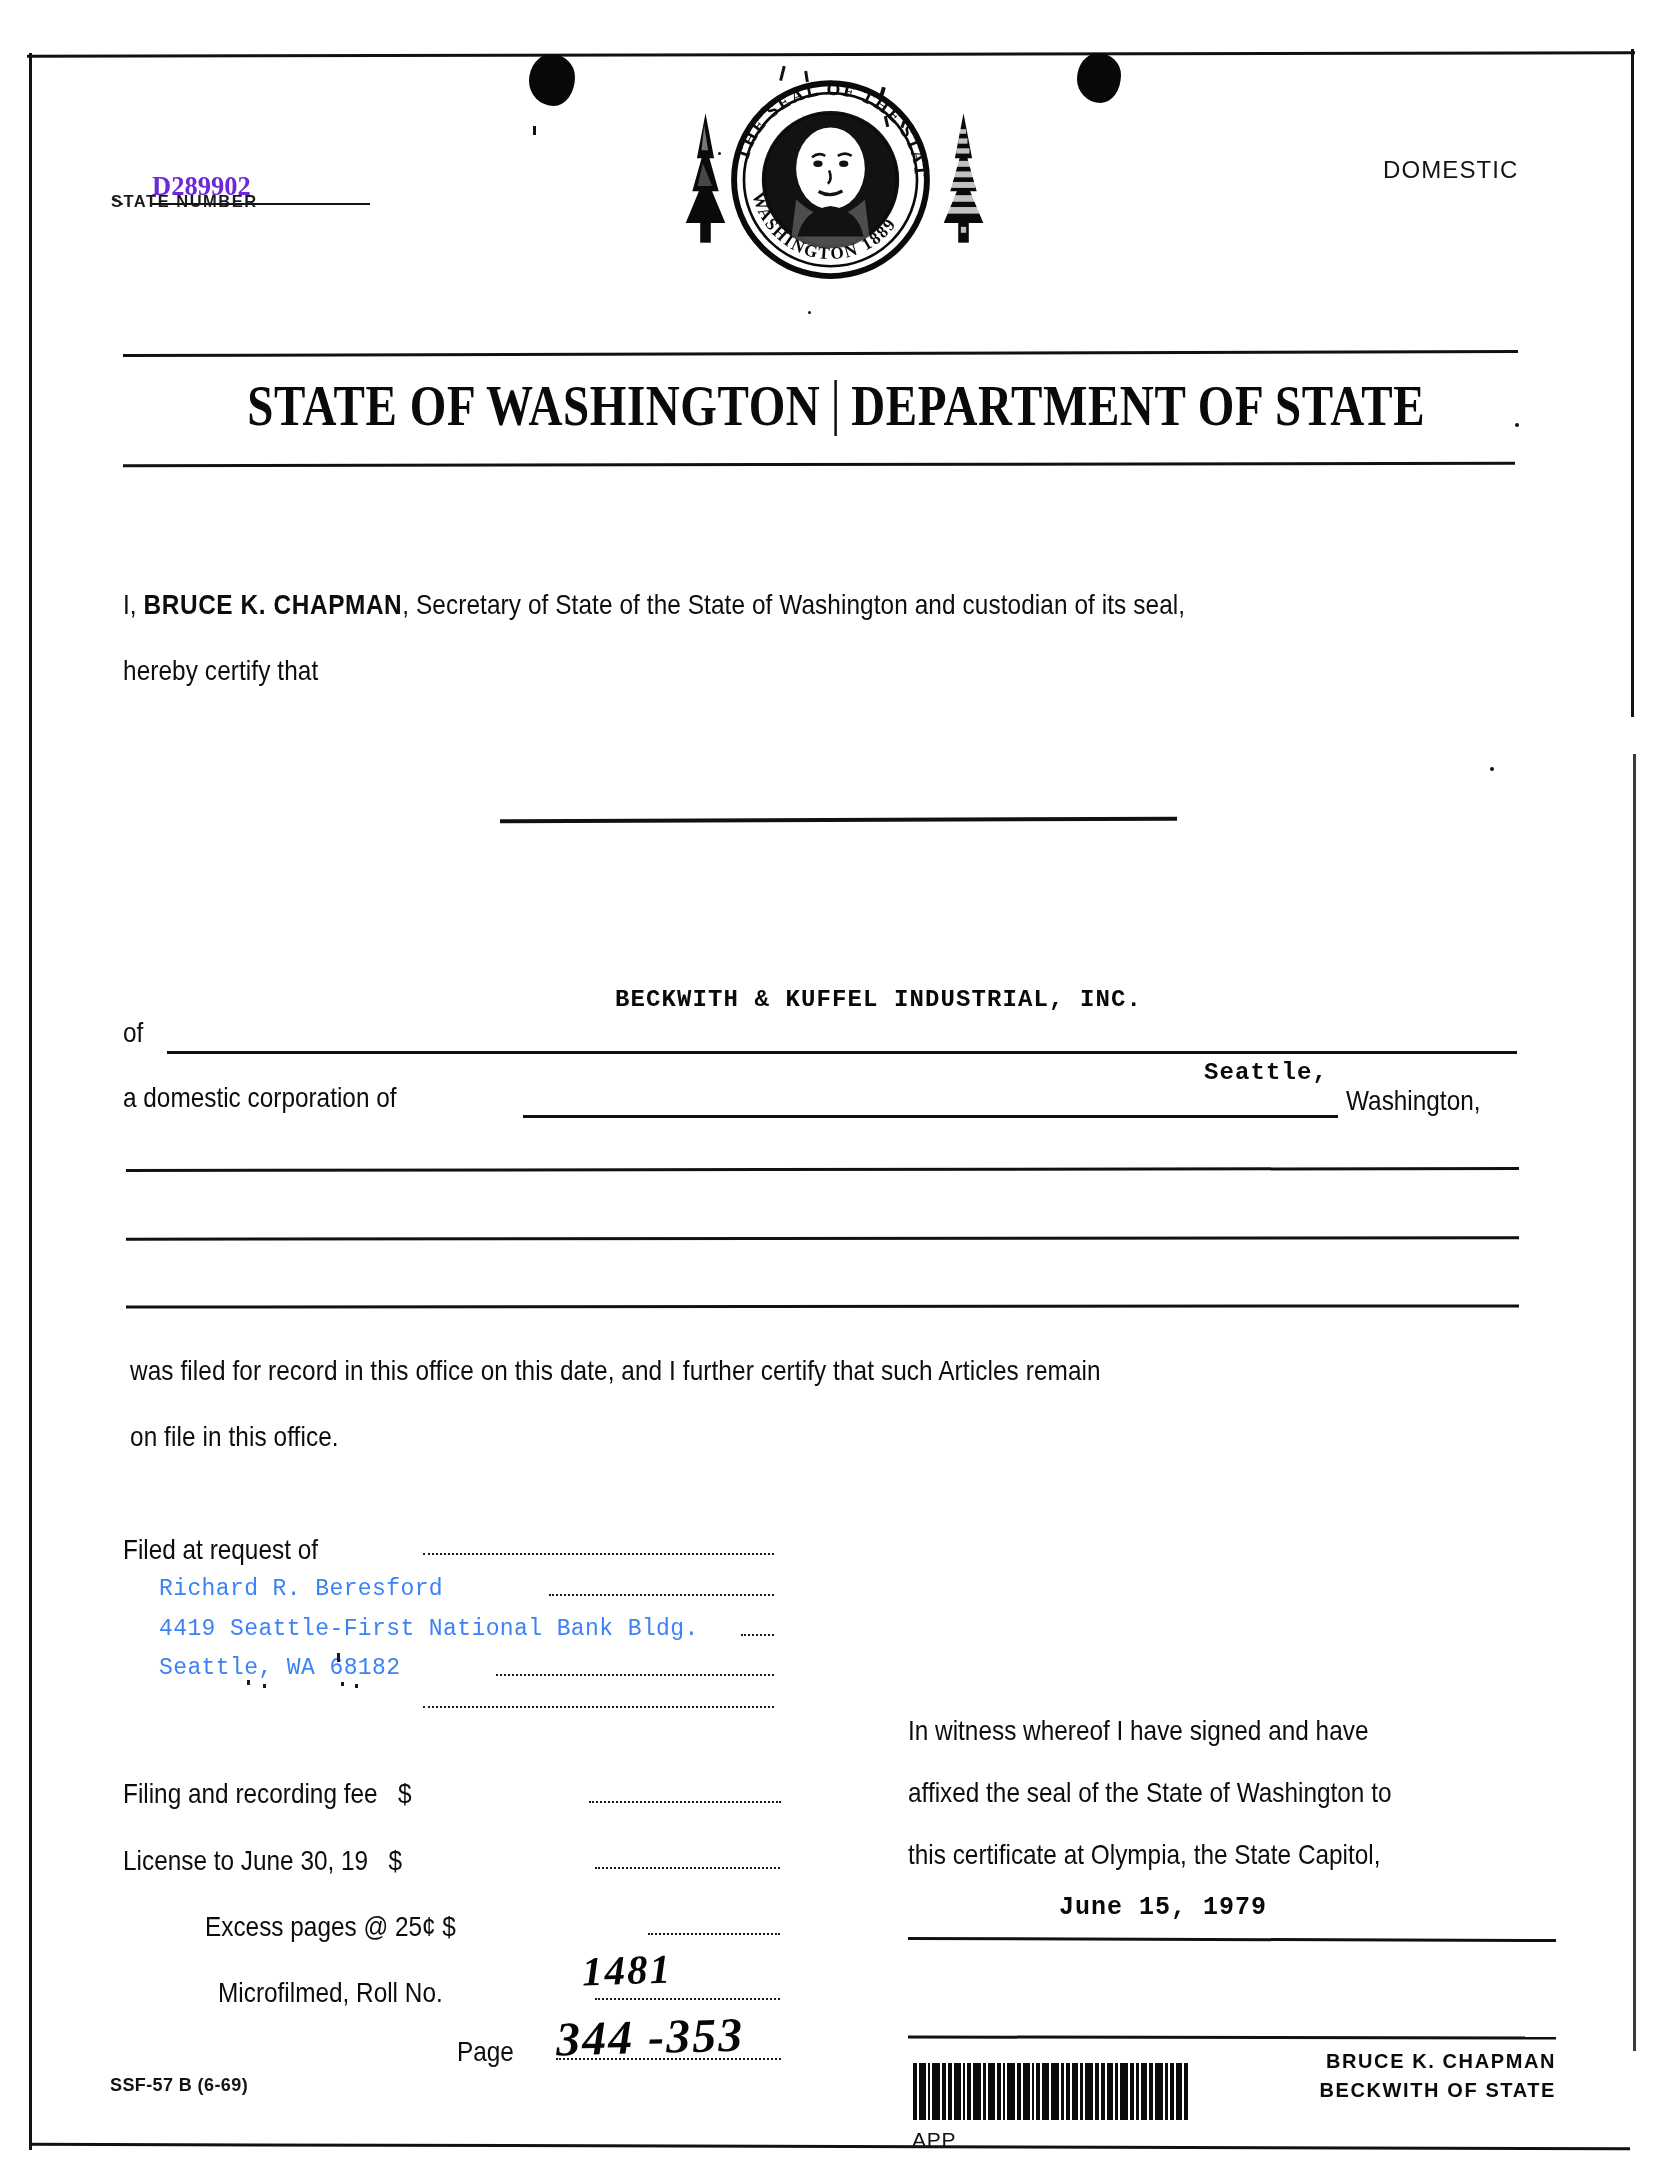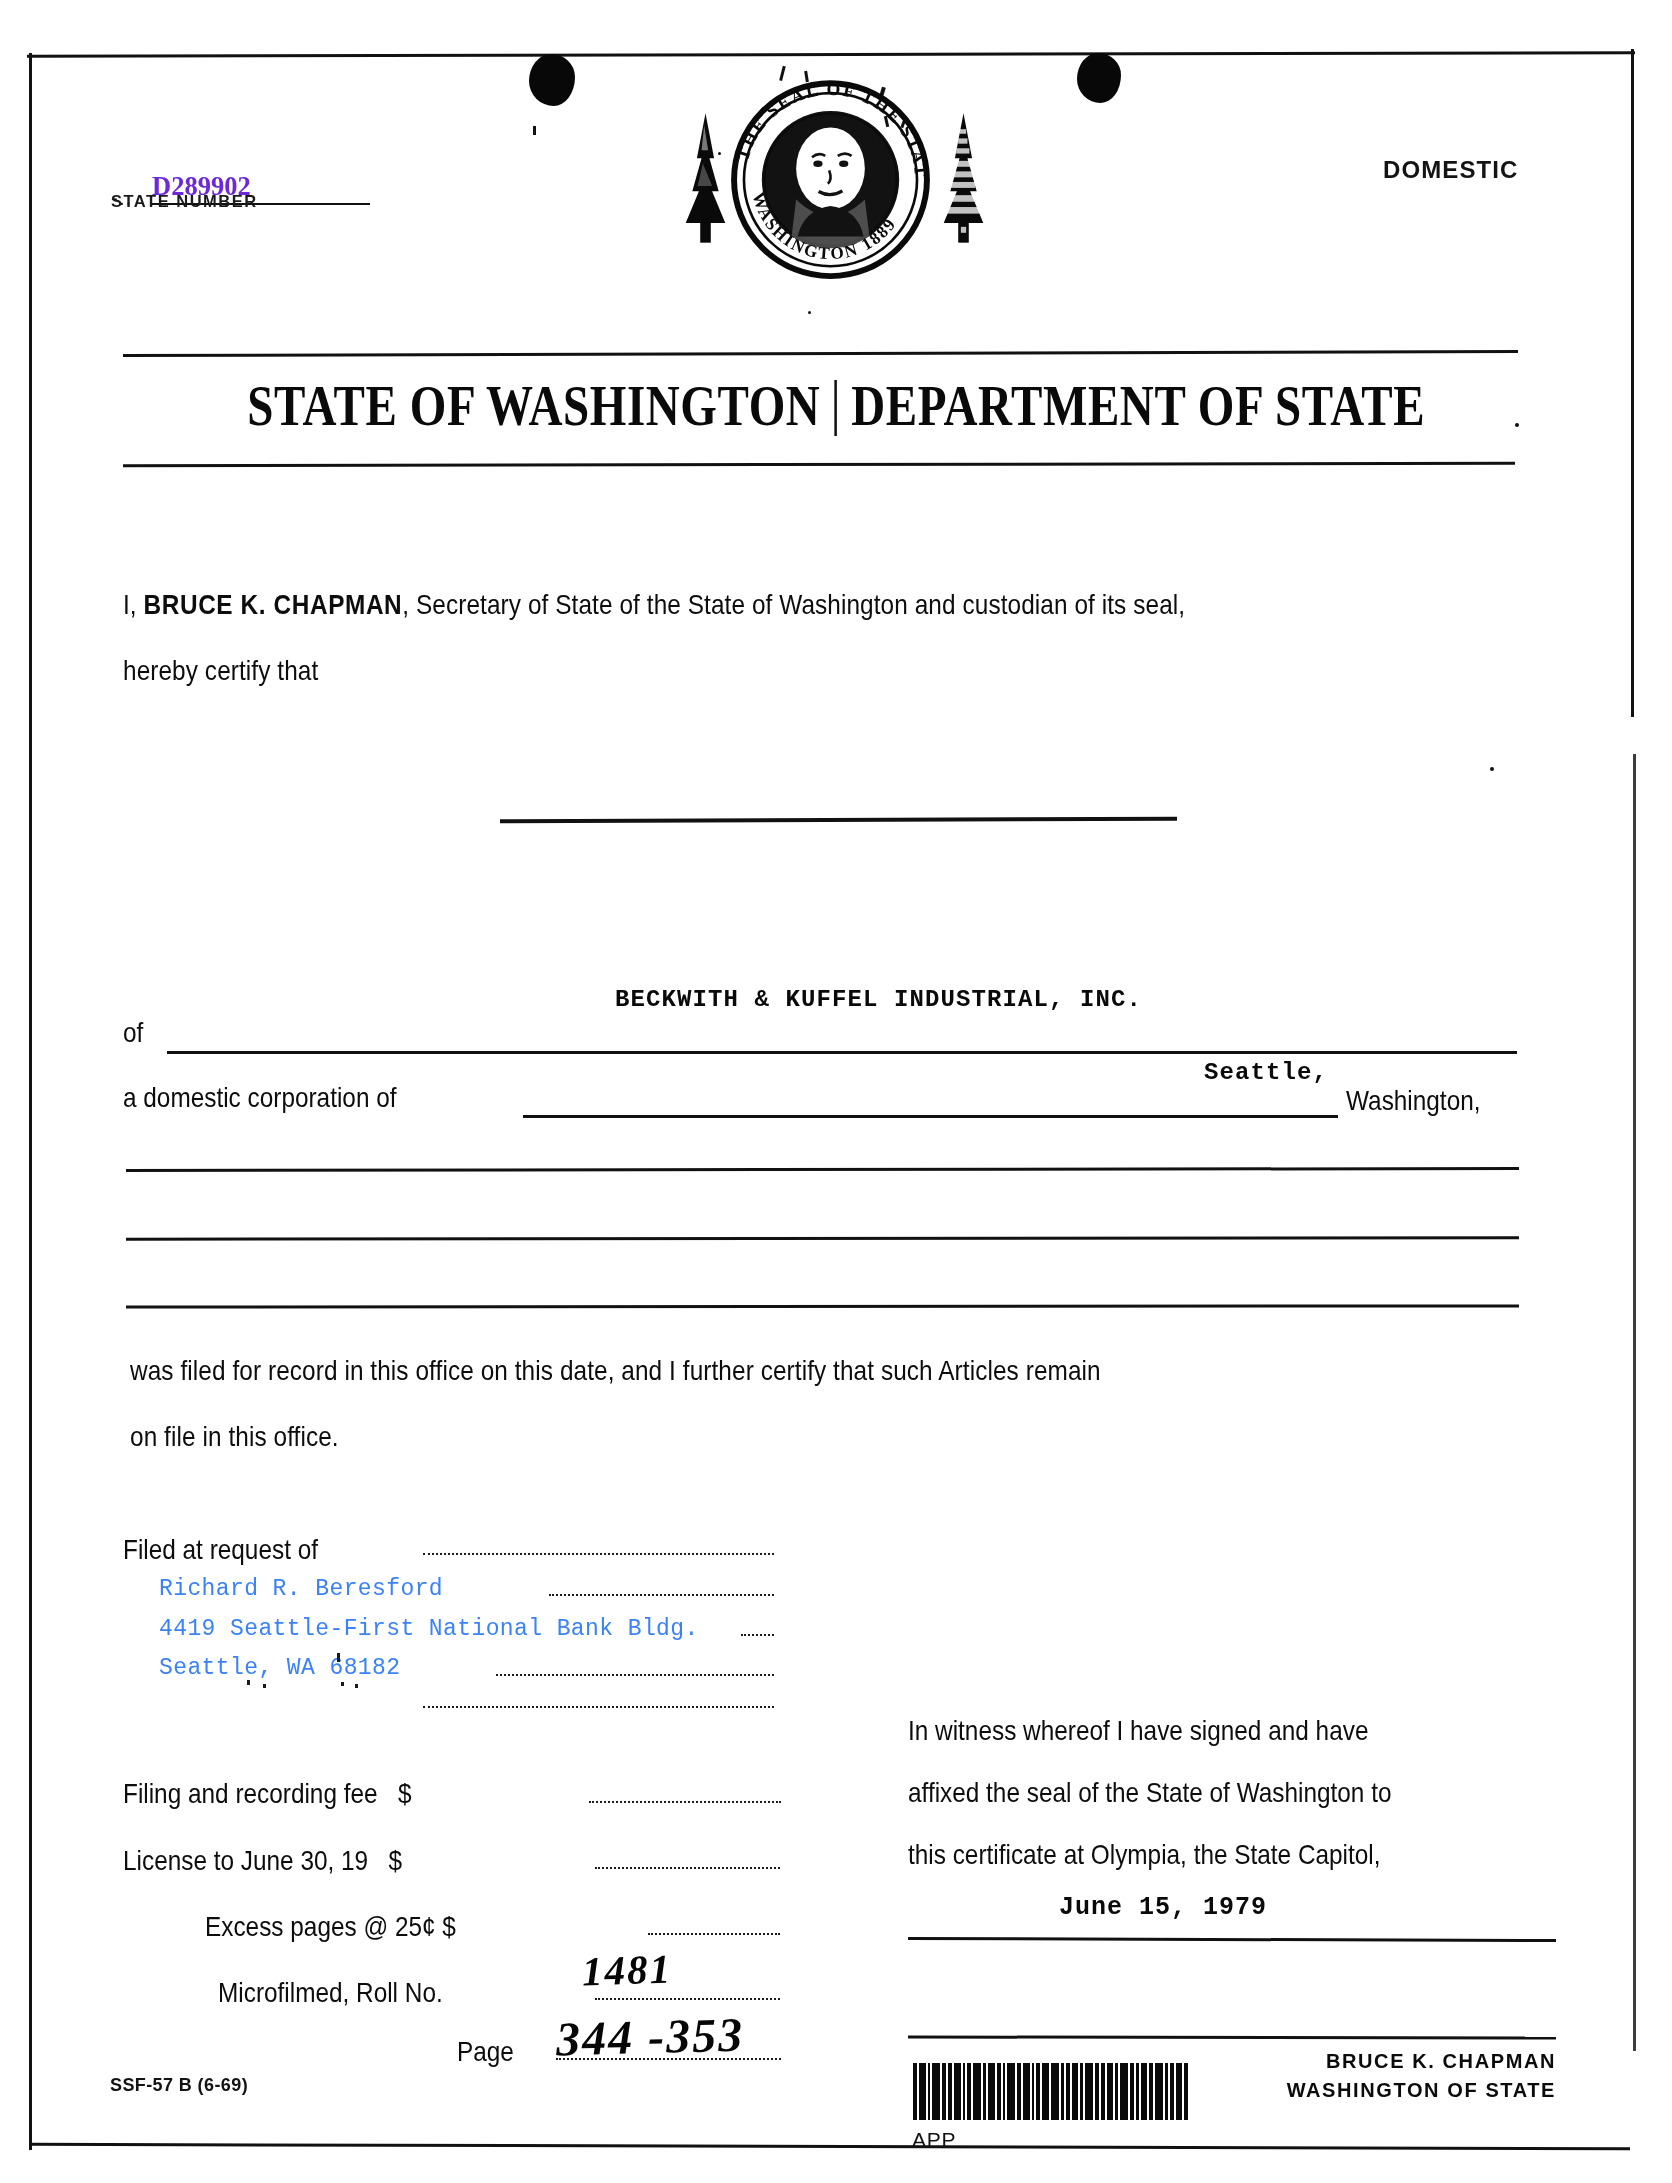"DOMESTIC" .domestic { font-weight: 700 -> 400 }
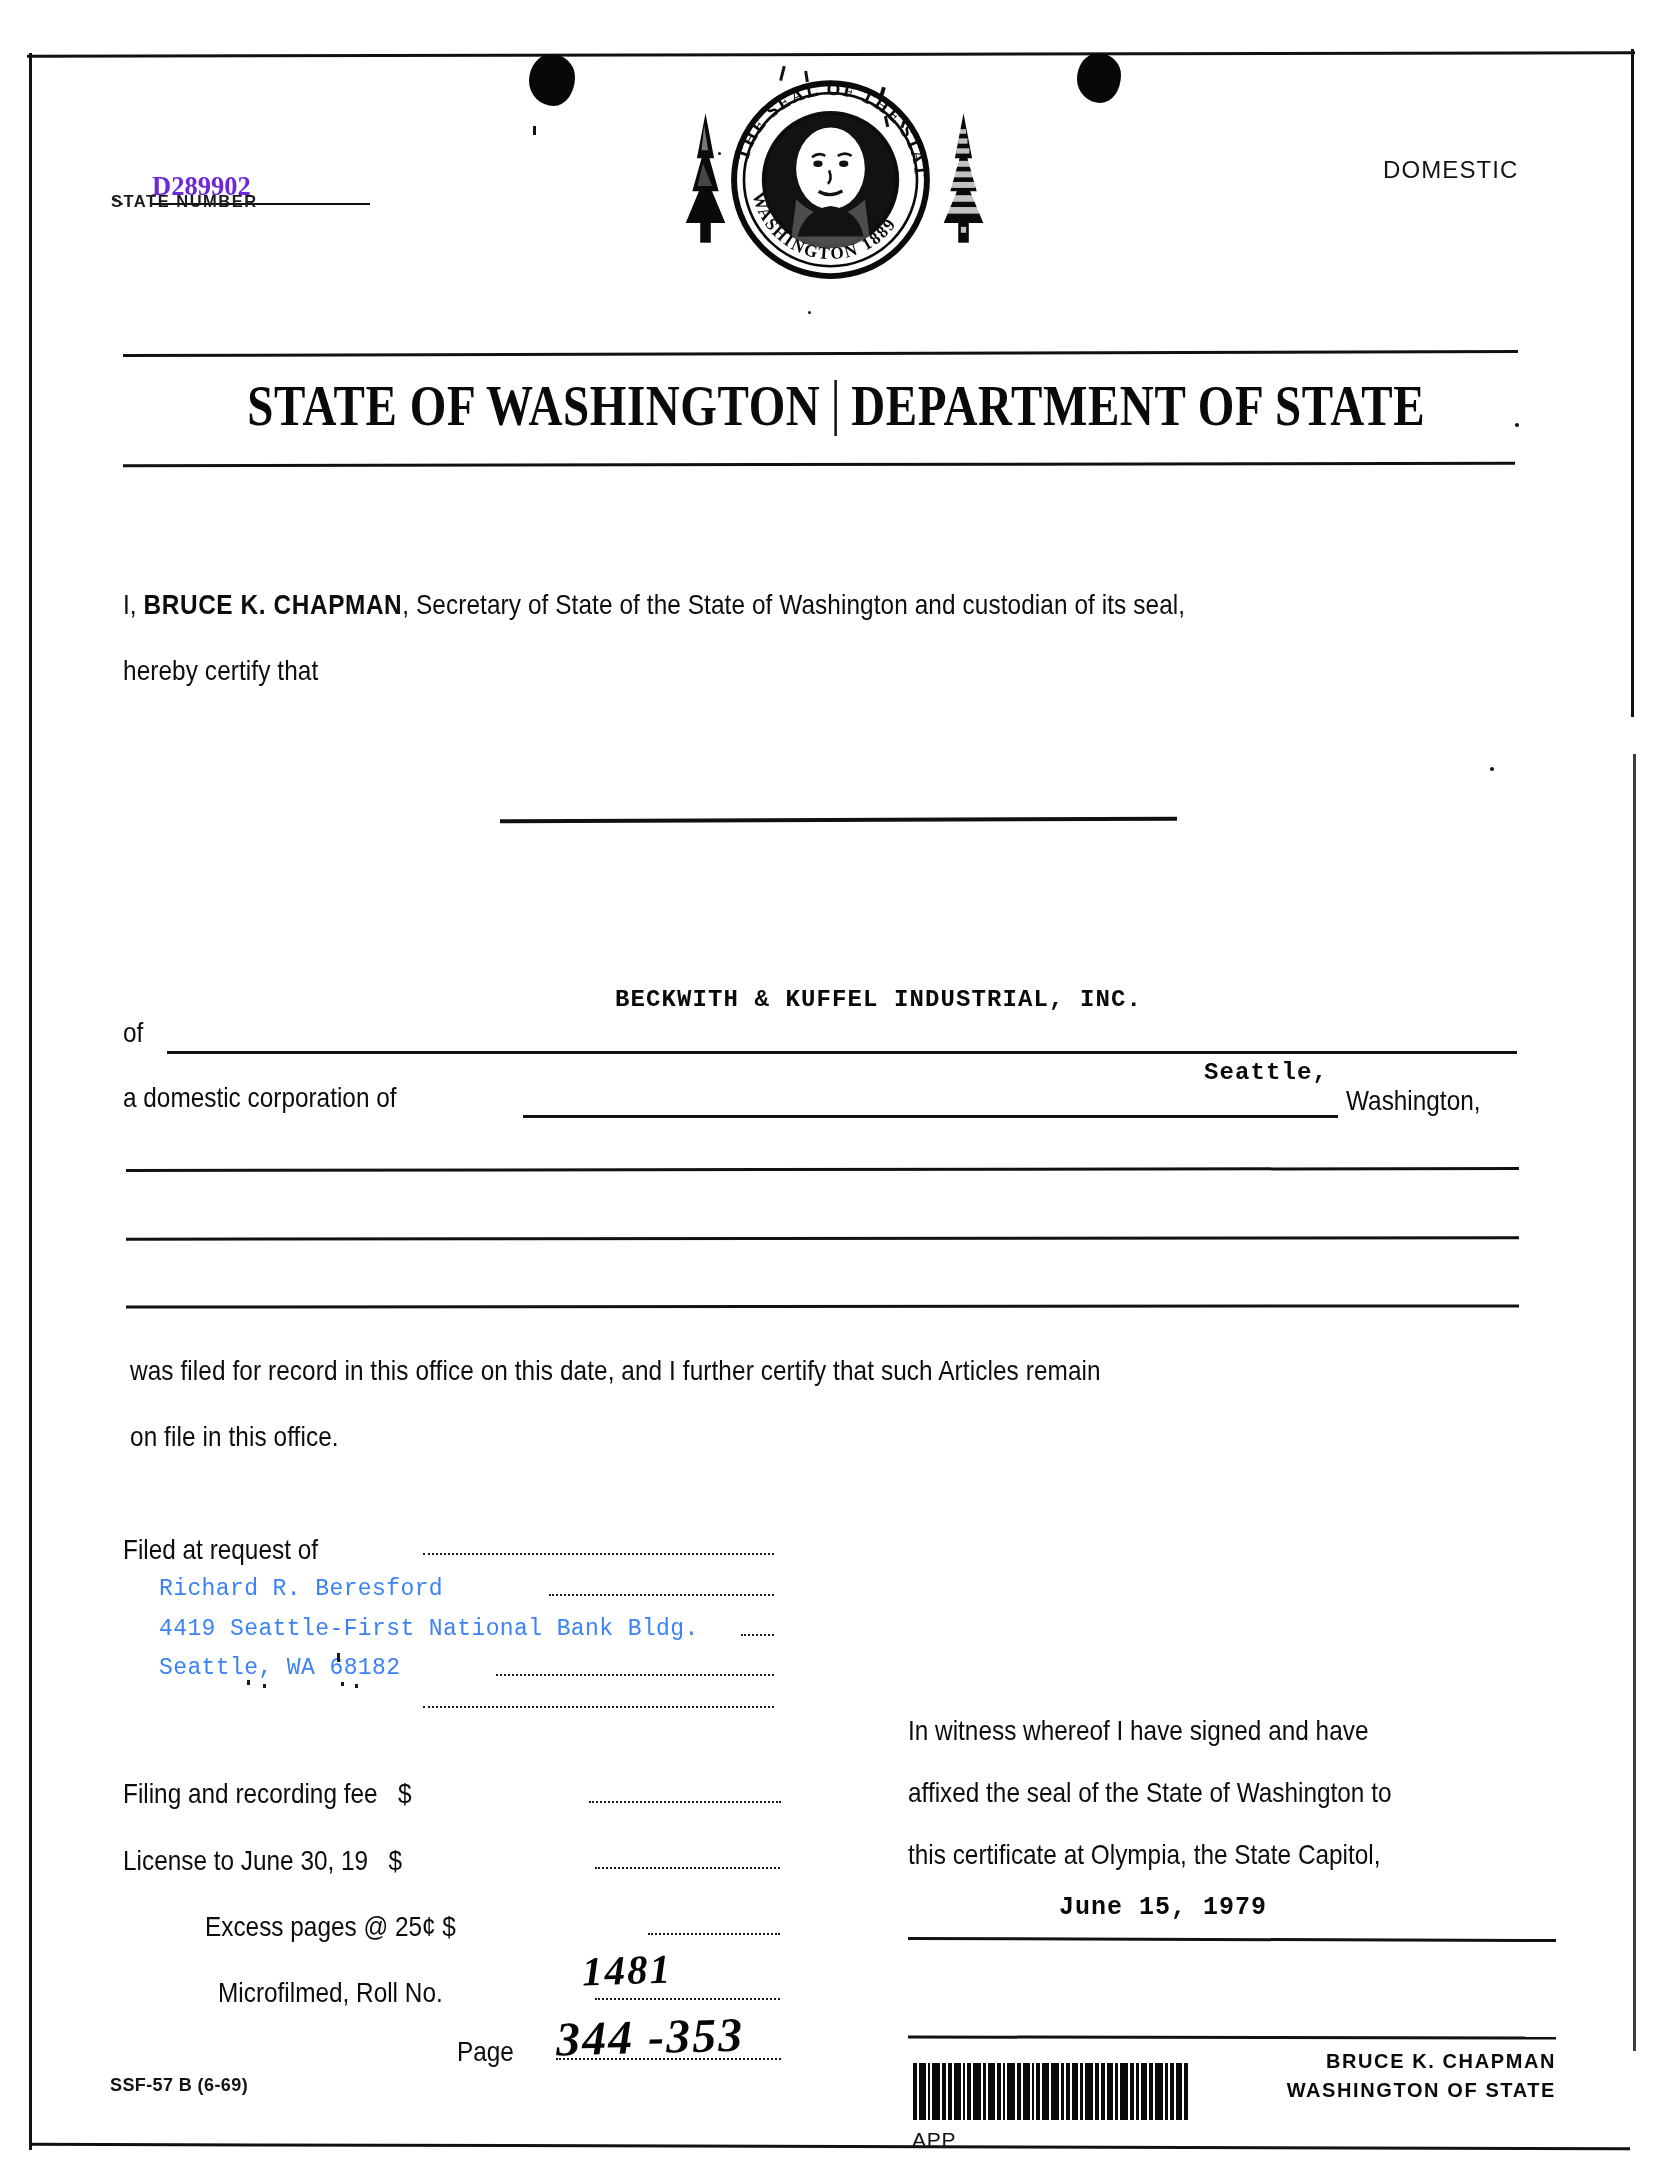"WASHINGTON OF STATE" div.sig-title { text: WASHINGTON -> BECKWITH }
